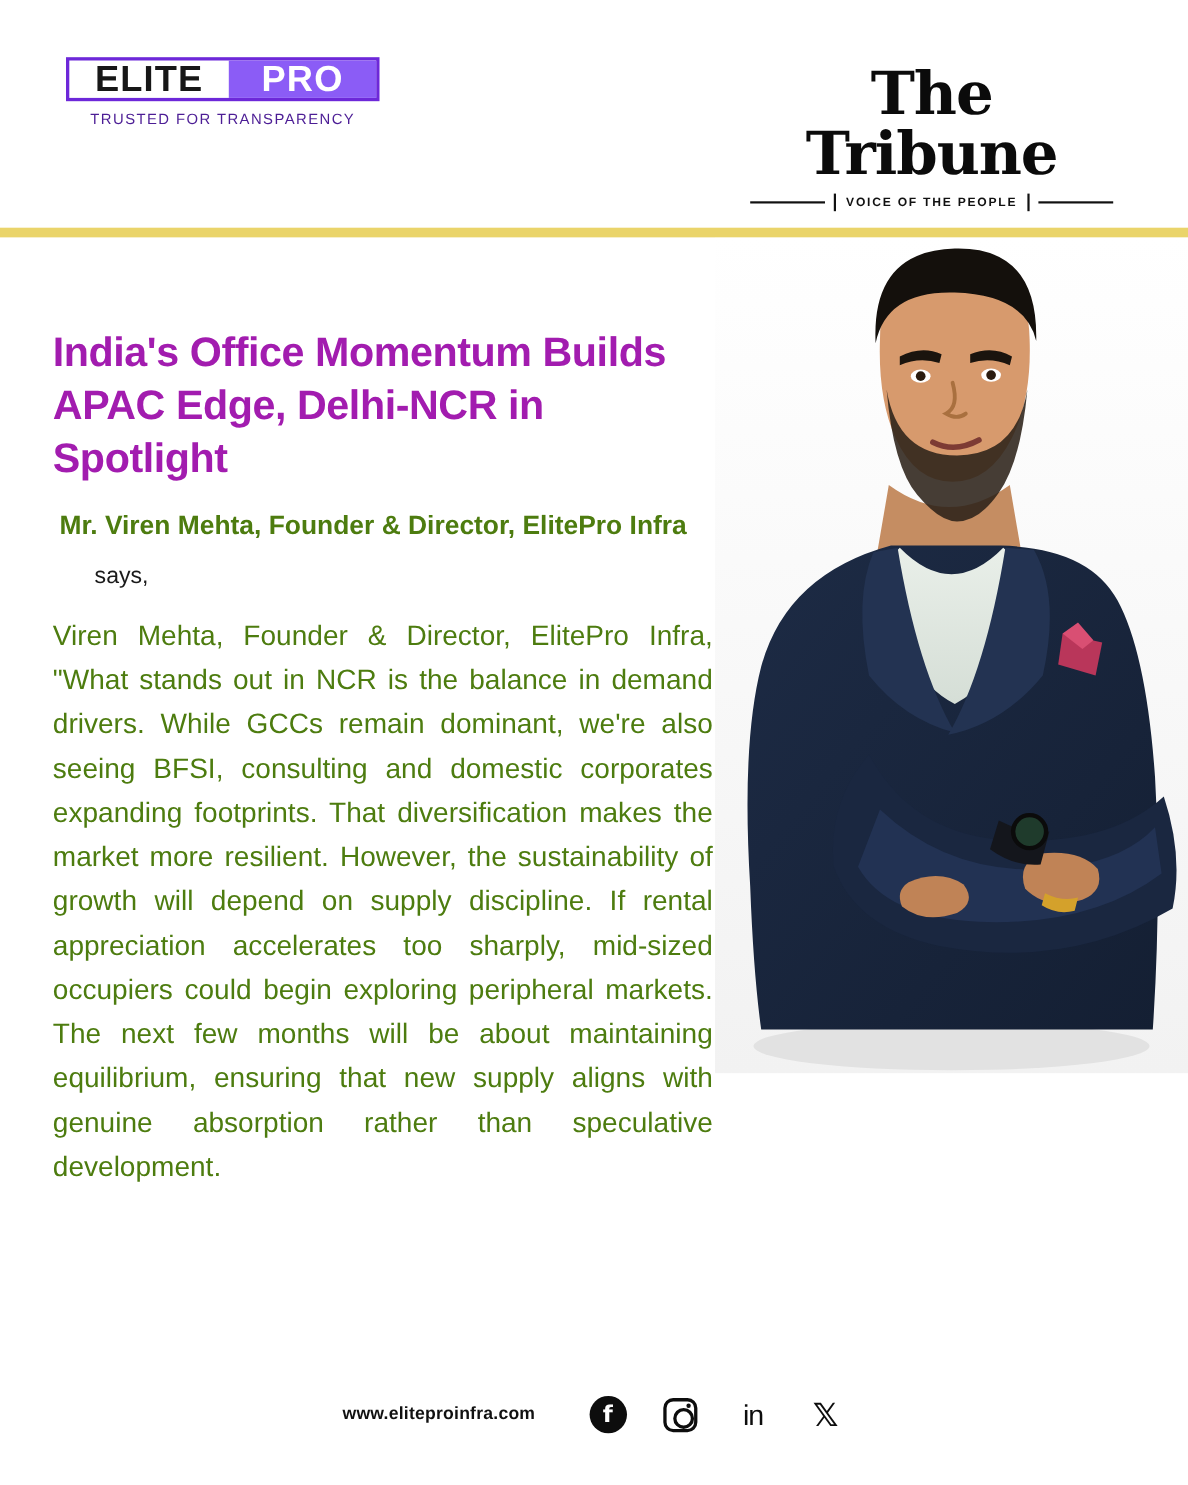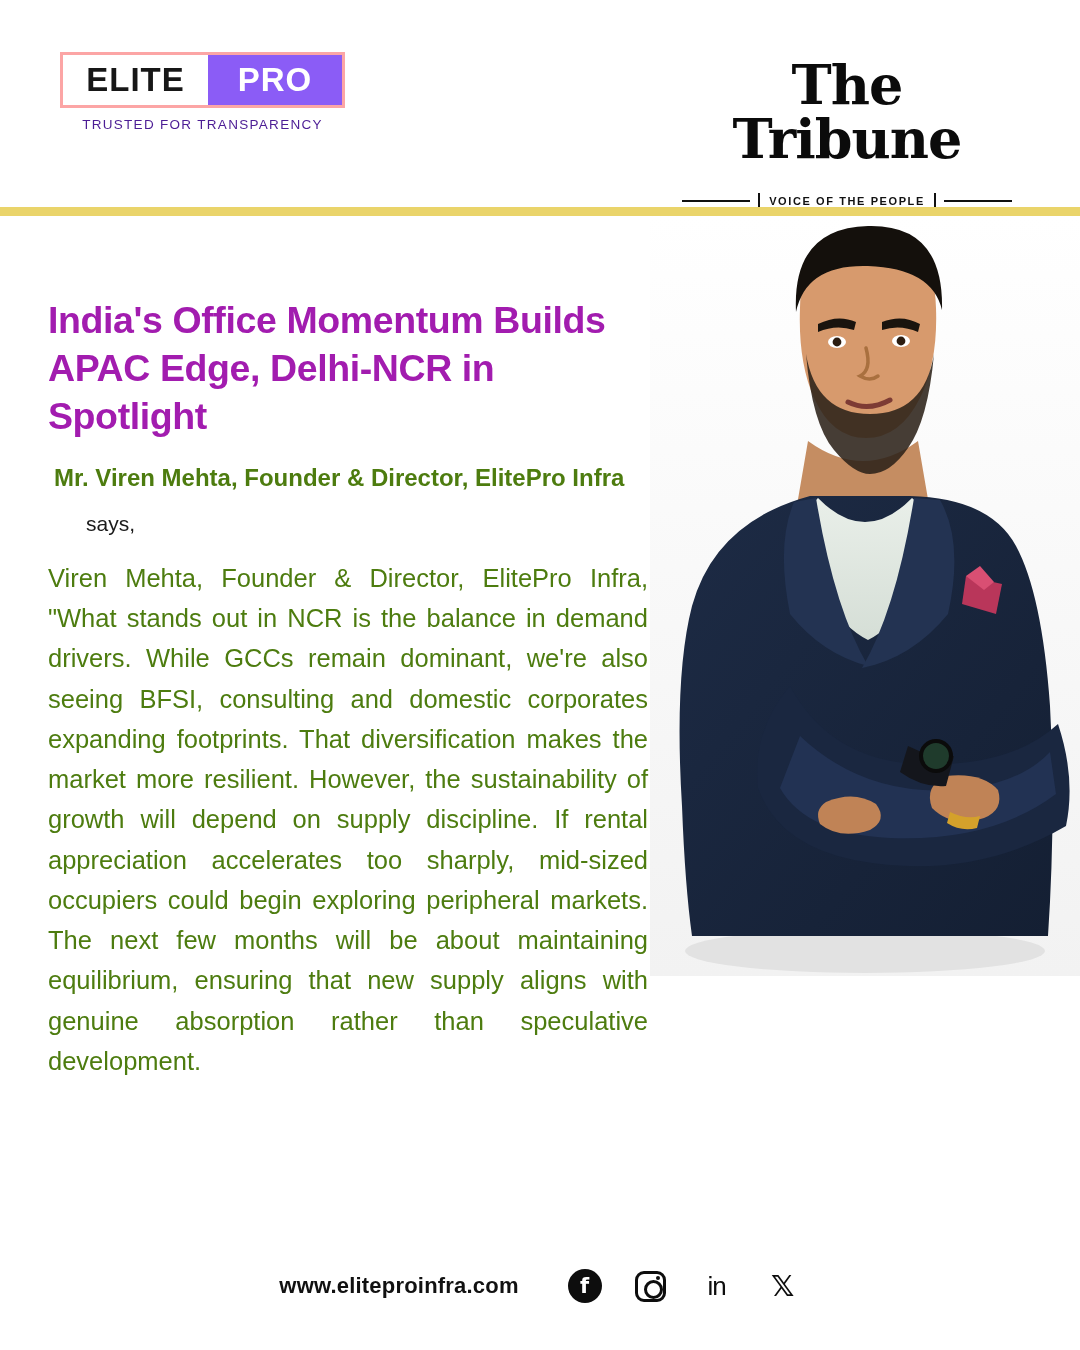"ELITE" .logo-box { border: 3px solid #fca5a5 -> 3px solid #6d28d9; height: 56px -> 40px }
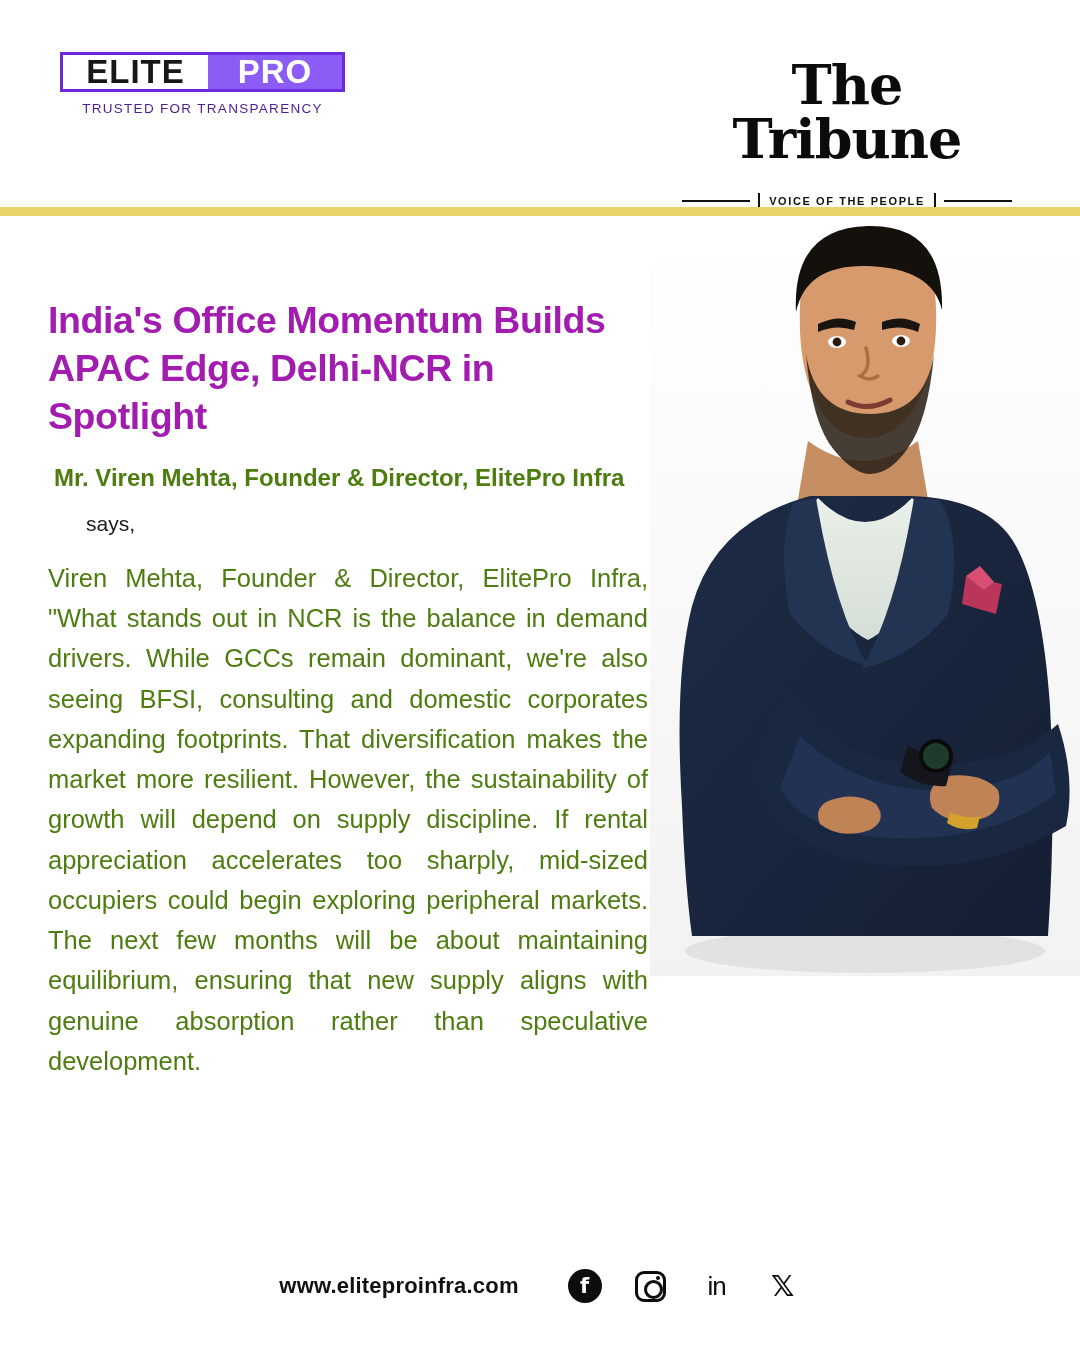"VOICE OF THE PEOPLE" .tribune-sub-wrap { margin-top: 27px -> 10px }
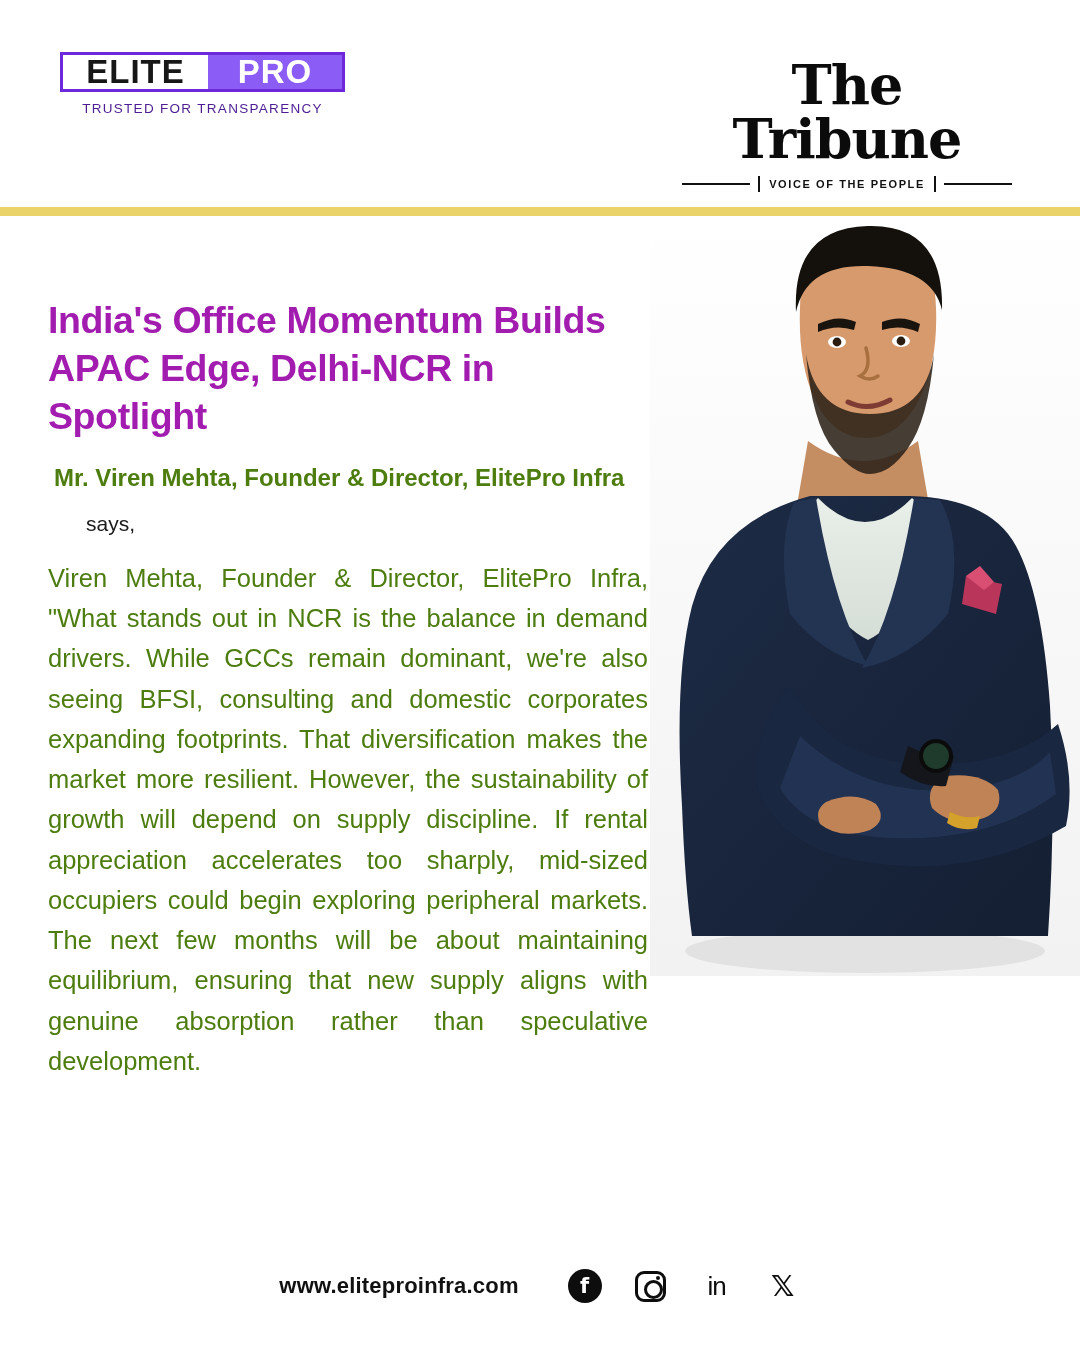"www.eliteproinfra.com" .website { font-size: 22px -> 16px }
